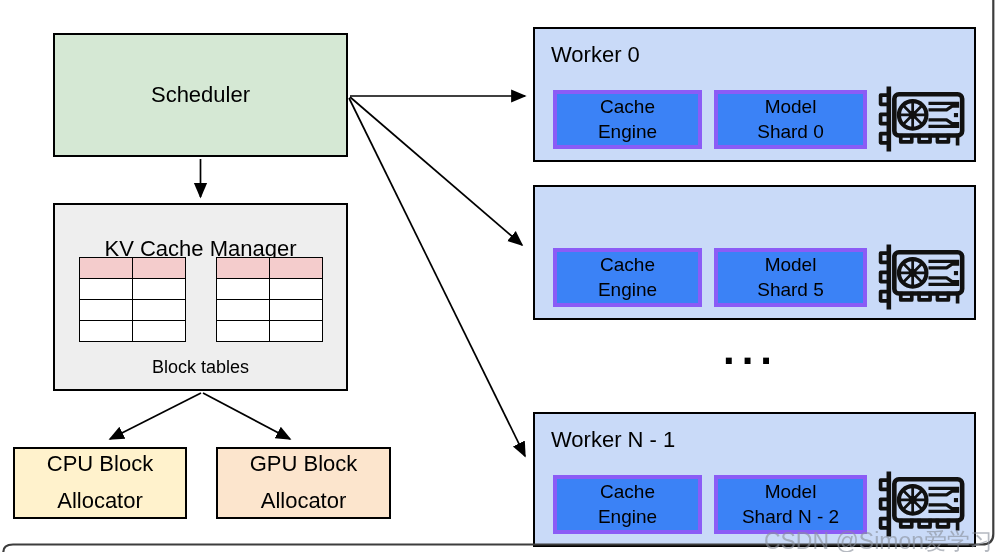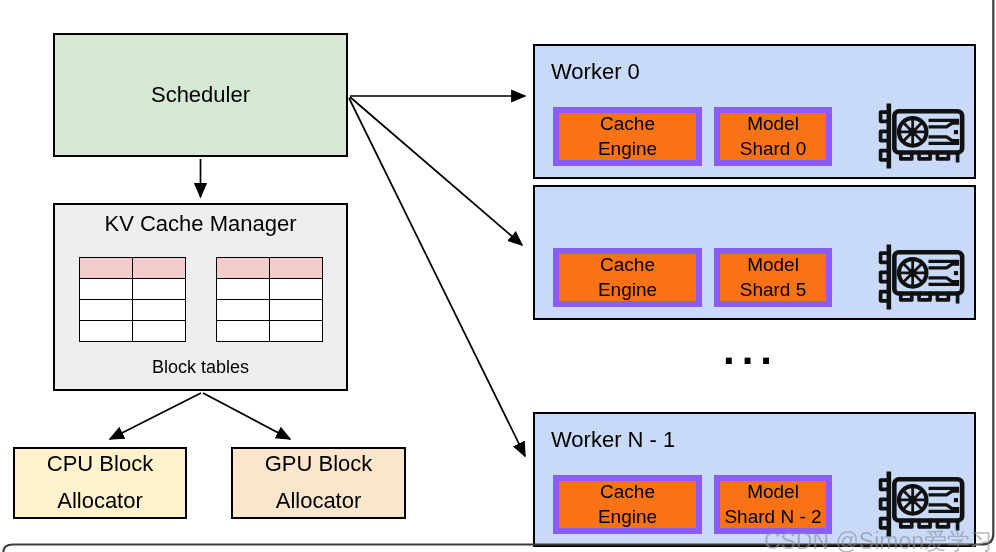"Worker 0" #worker-0 { top: 44px -> 27px }
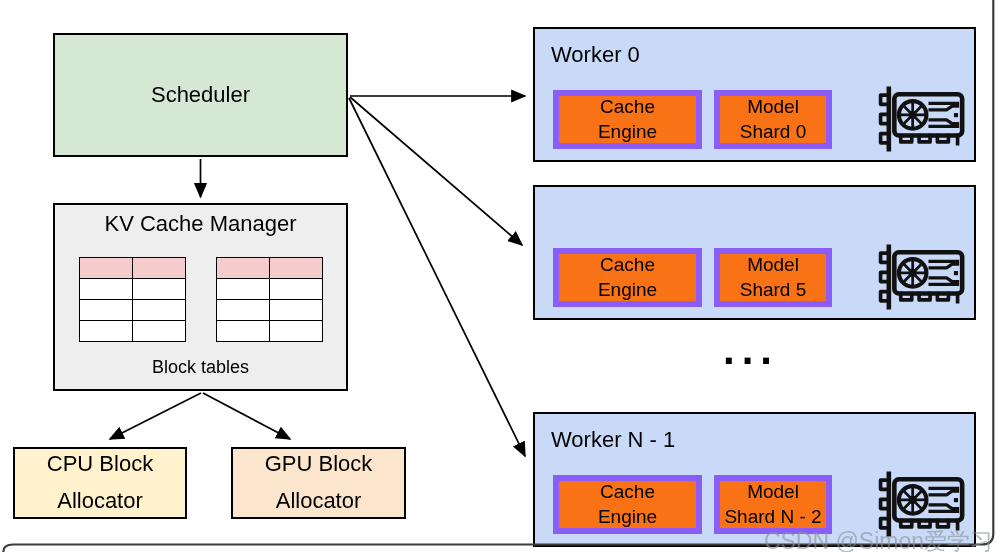"Cache" .inner-box { background: #f97316 -> #3b82f6; border: 6px solid #8b5cf6 -> 4px solid #8b5cf6 }
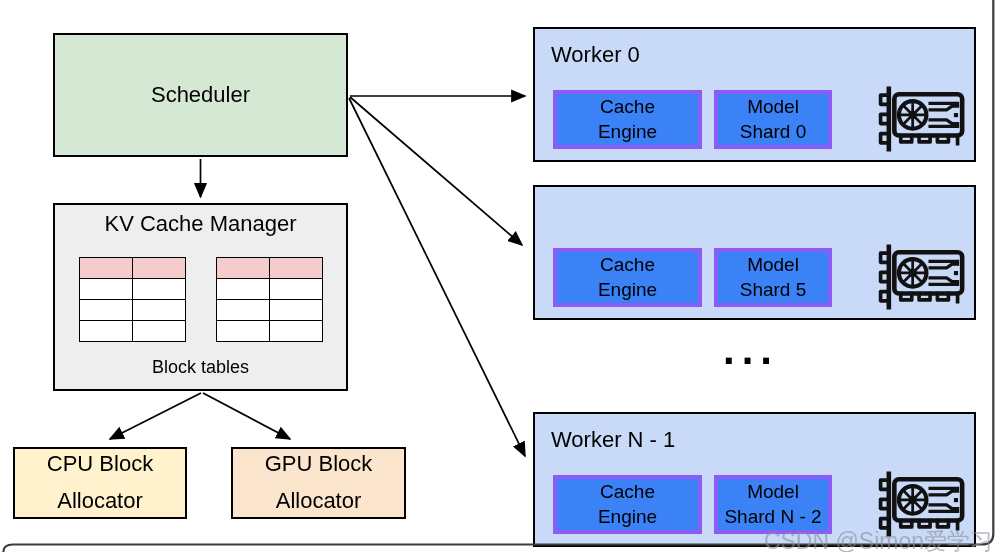"Model" .model-shard { width: 118px -> 153px }
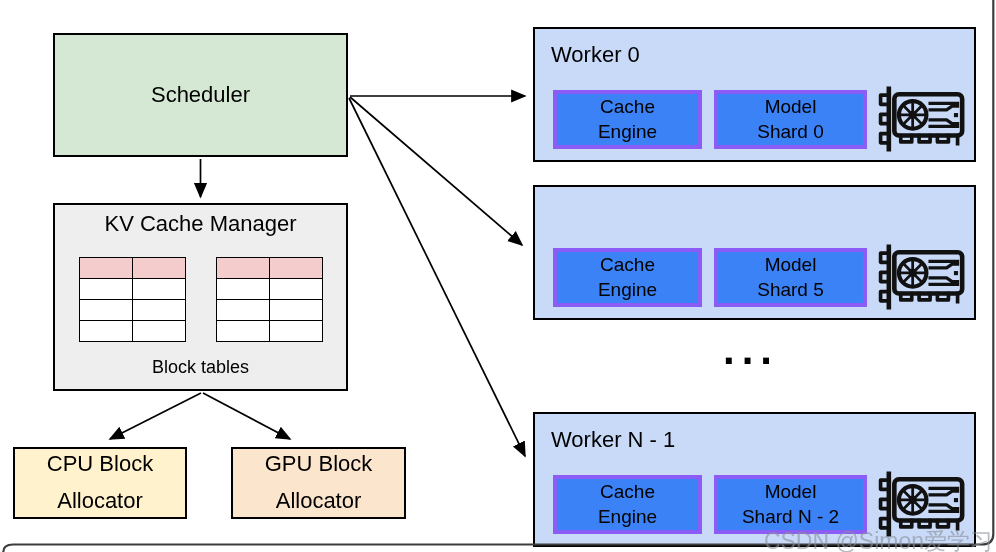"KV Cache Manager" #kv-title { margin-top: 6px -> 31px }
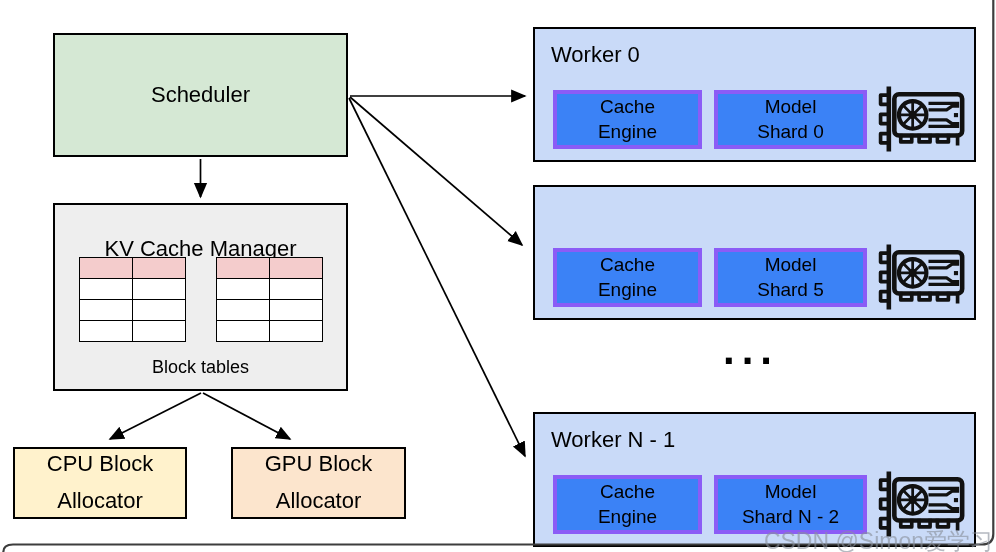"GPU Block" #gpu-alloc { left: 231px -> 216px }
